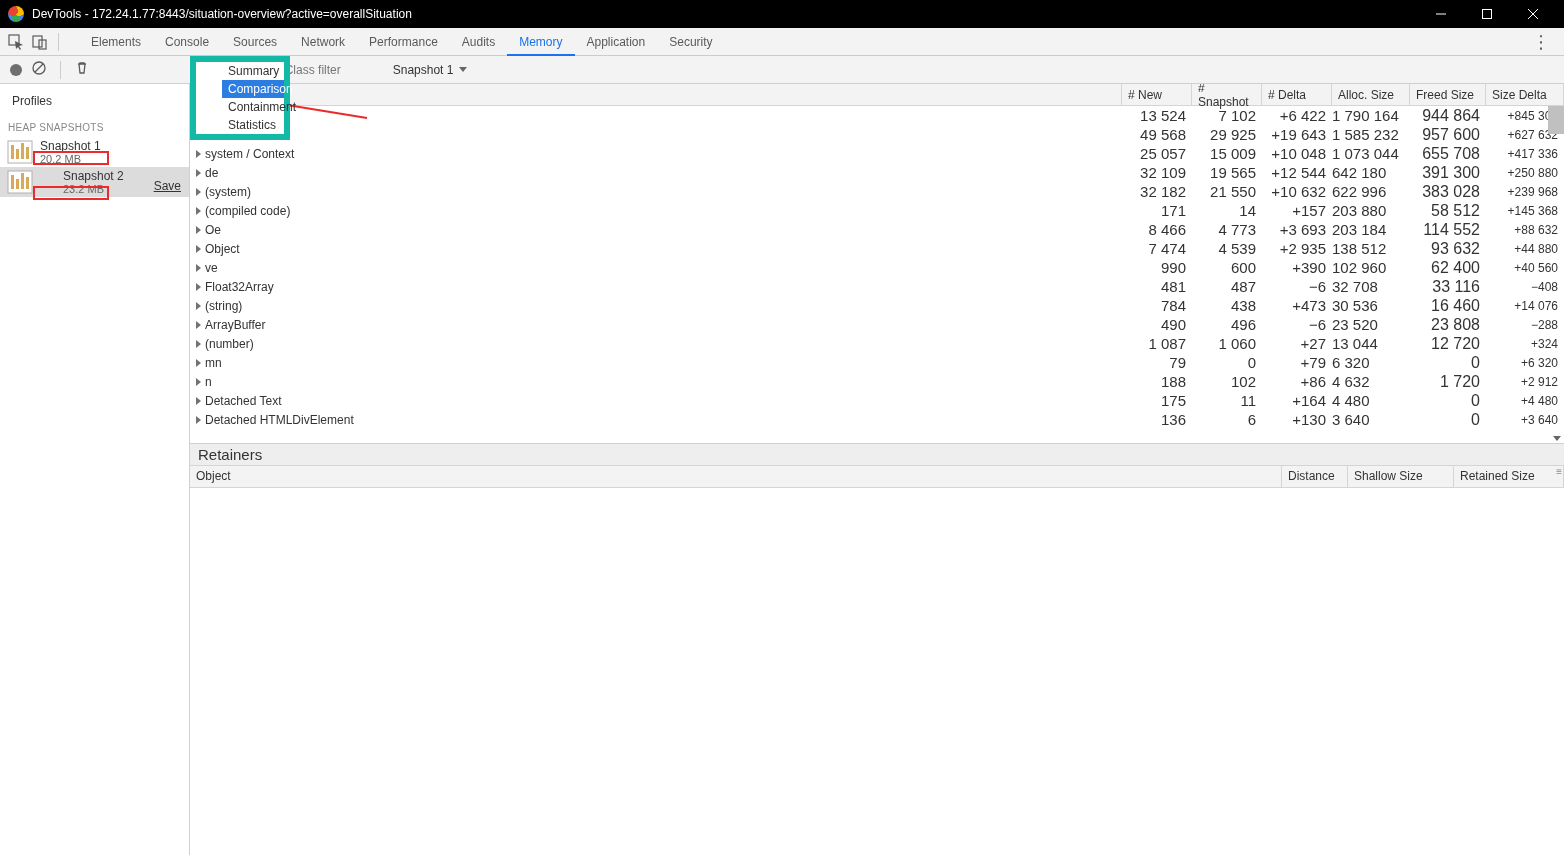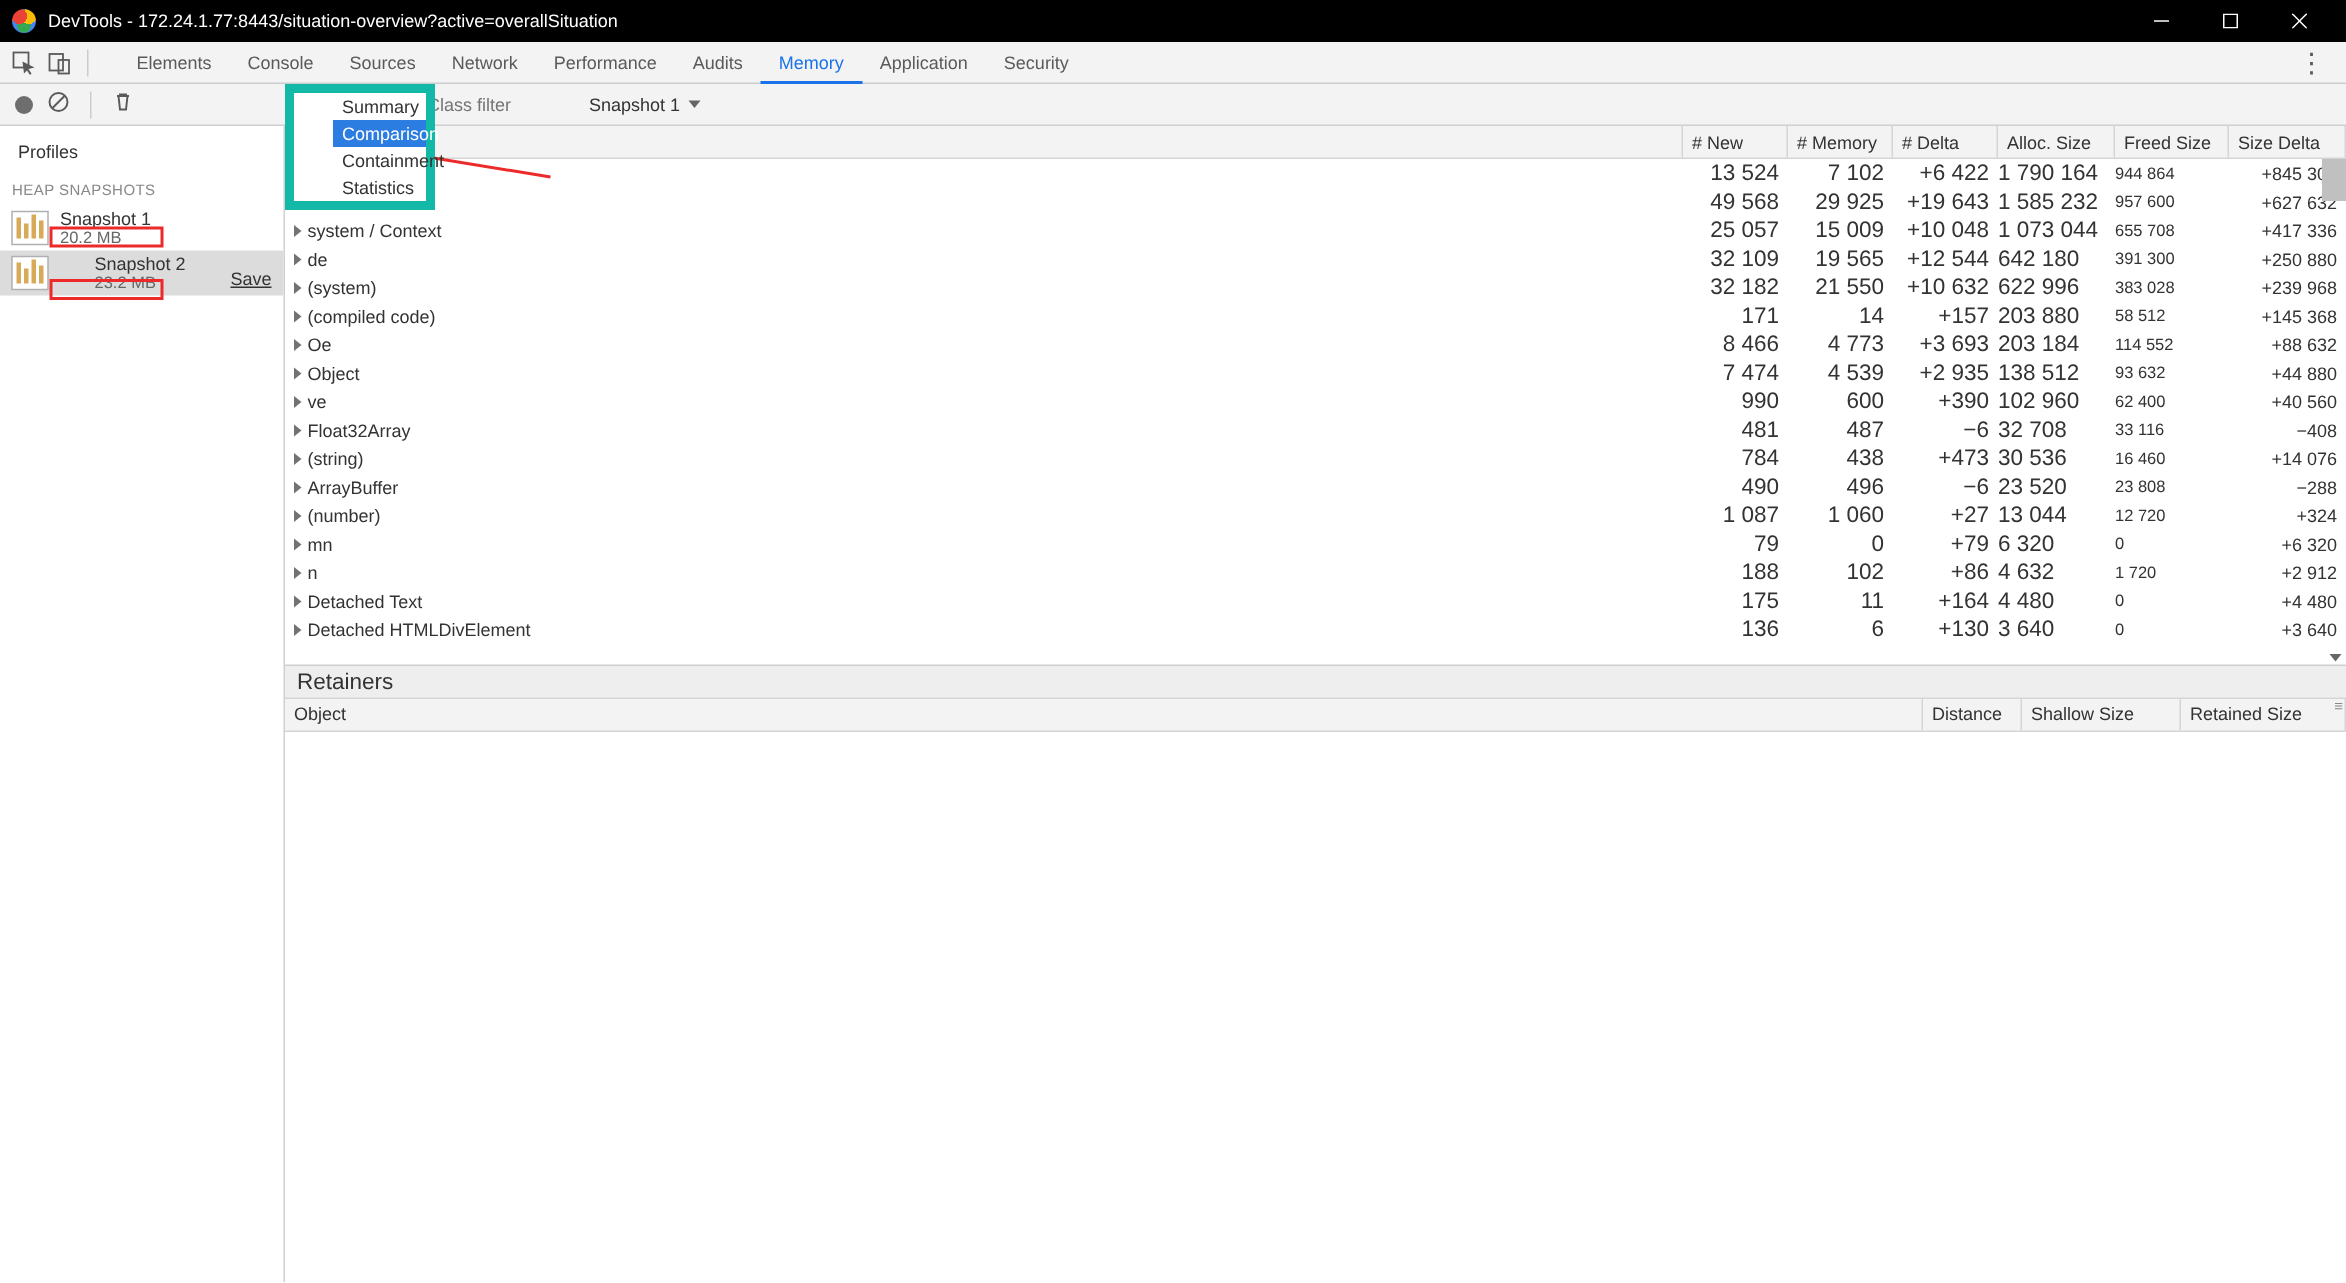"# Memory" div.th { text: Memory -> Snapshot }
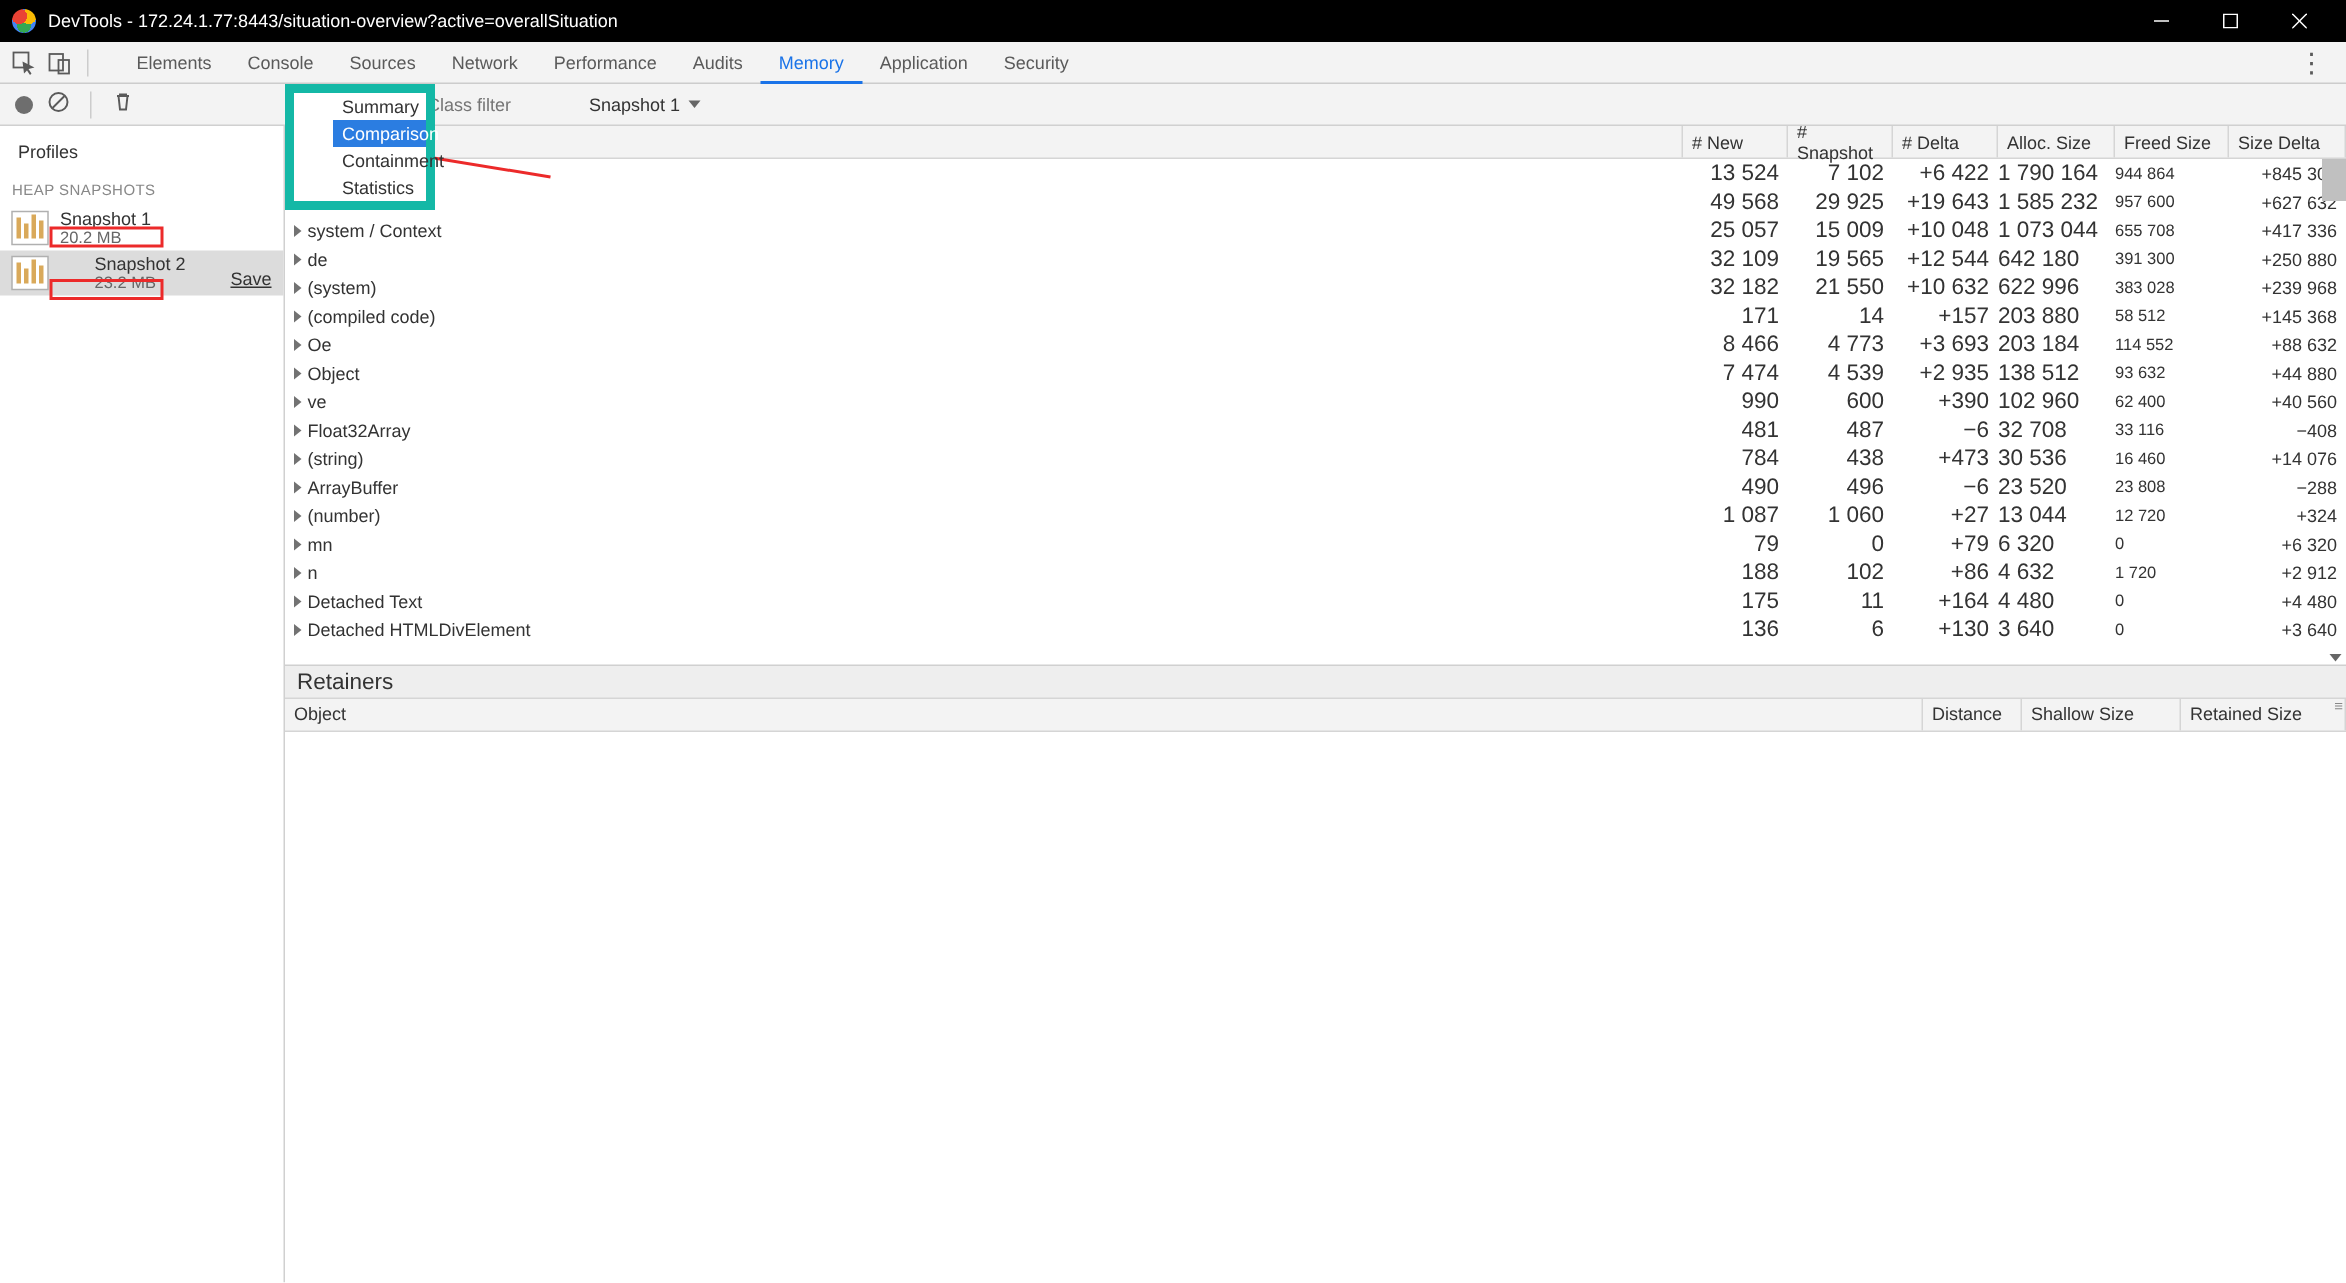"944 864" .td-freed { font-size: 11px -> 16px; text-align: left -> right }
